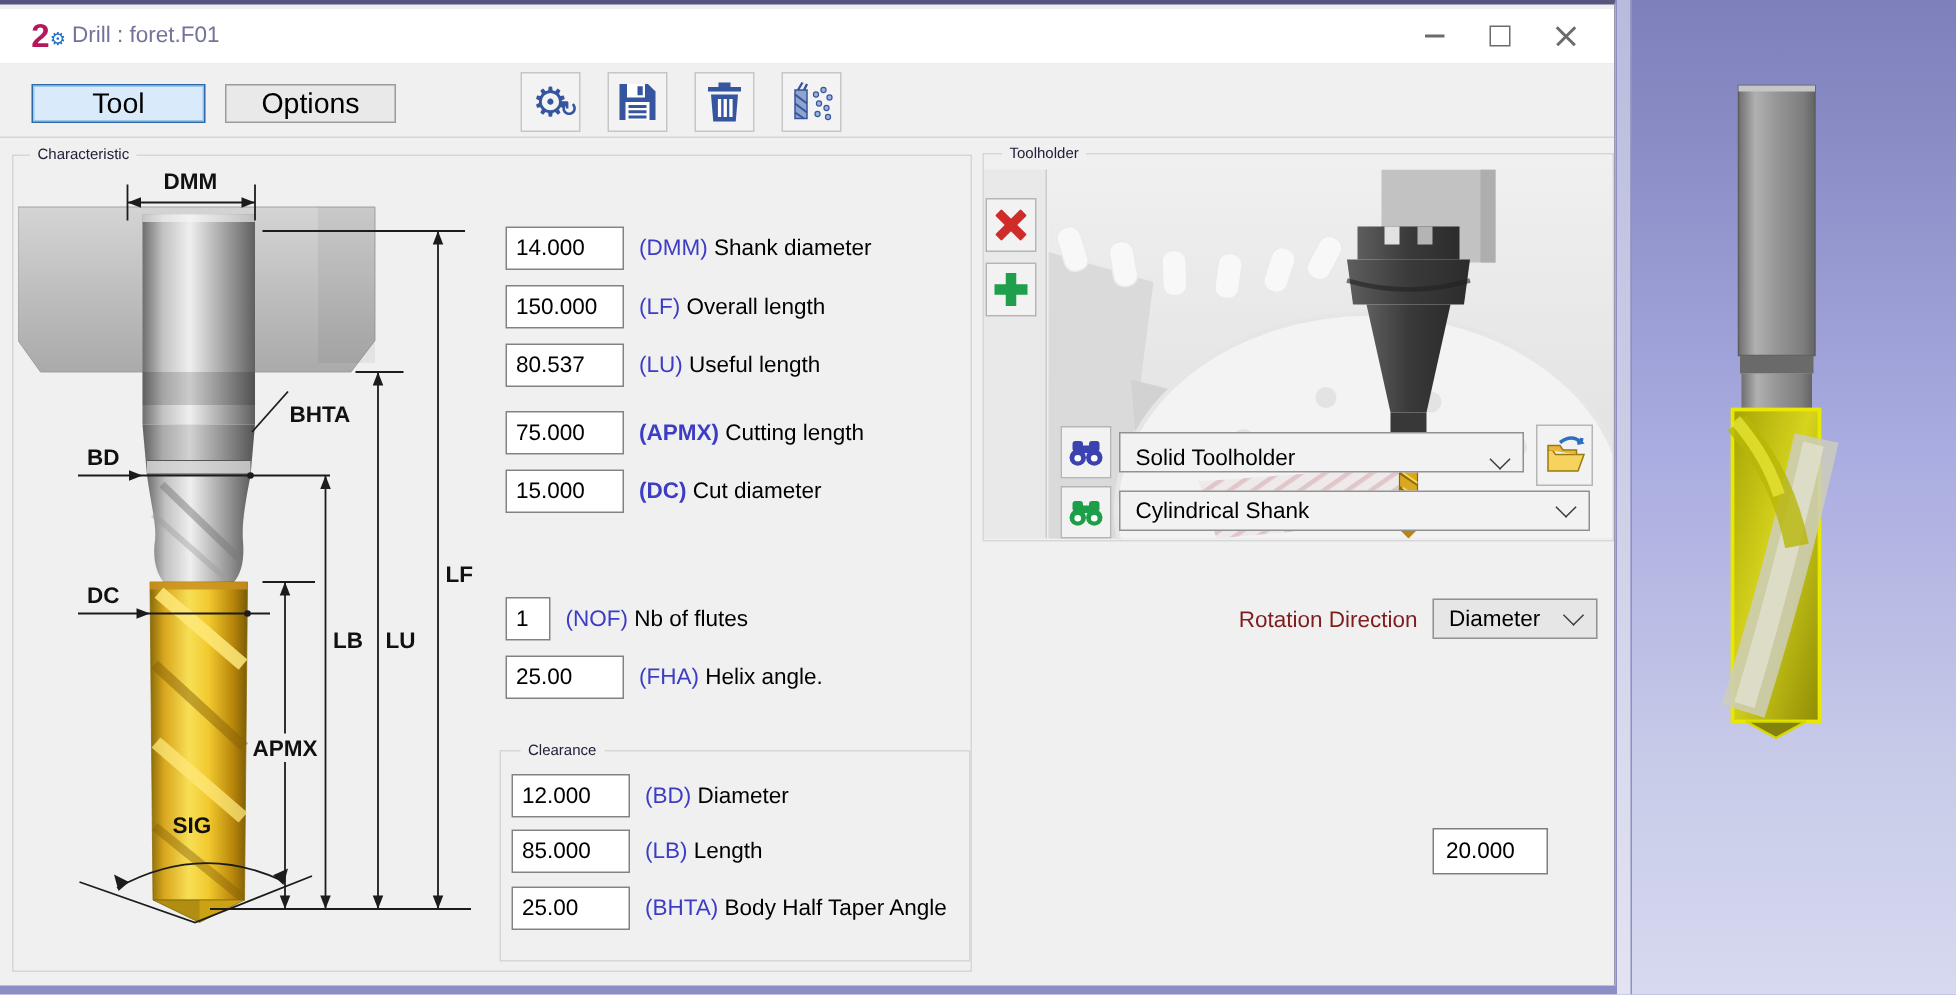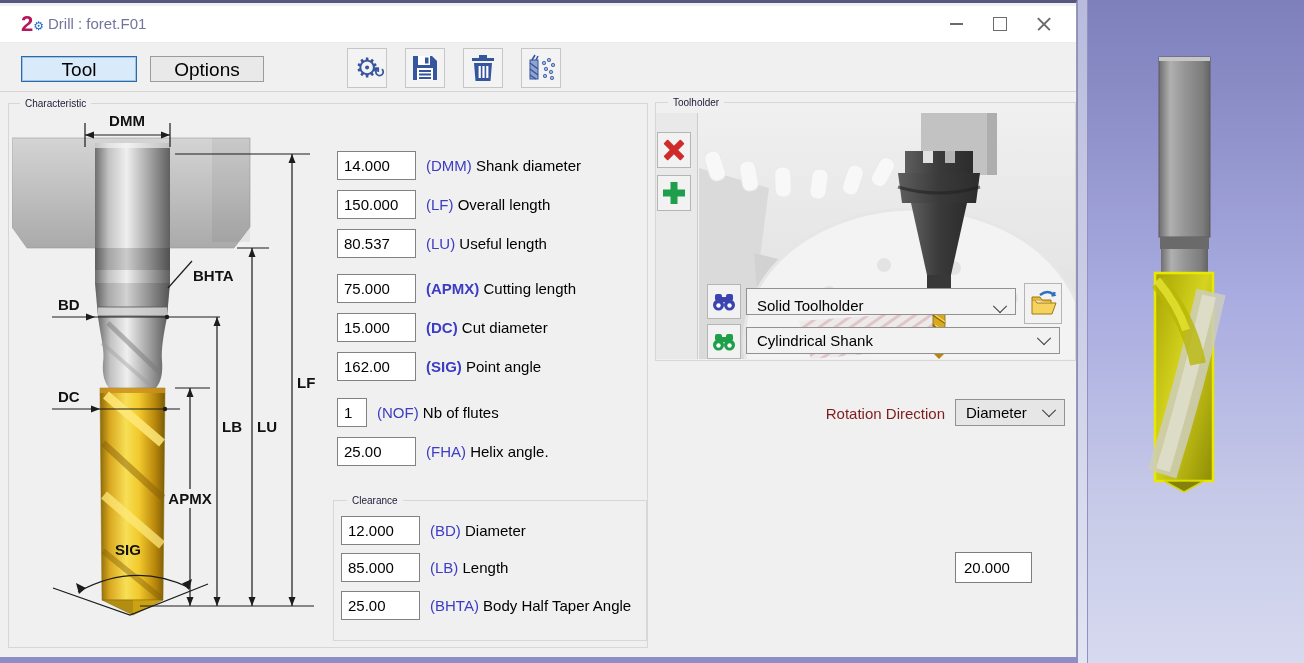"162.00" div.frow { html: <div> <input> <span><span>(SIG)</span> <span>Point angle</span></span> </div> -> none }
